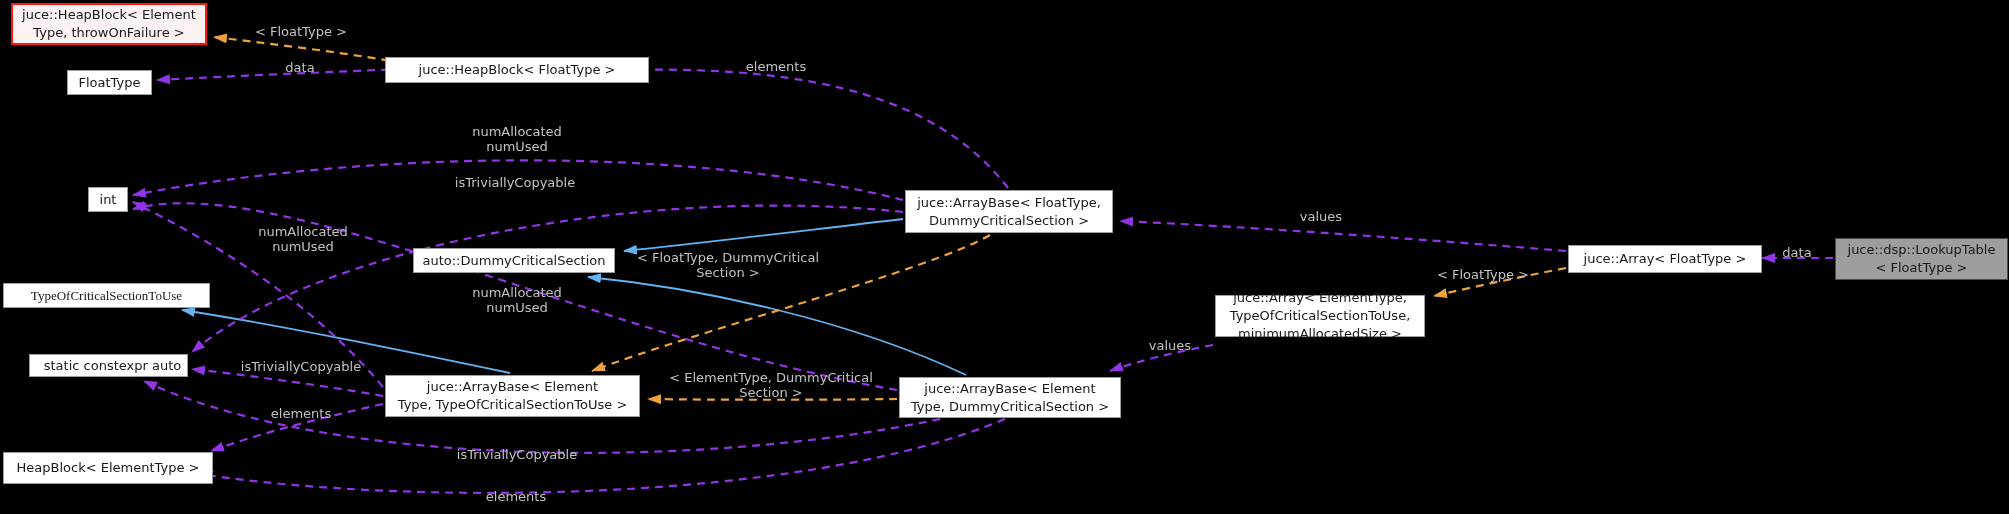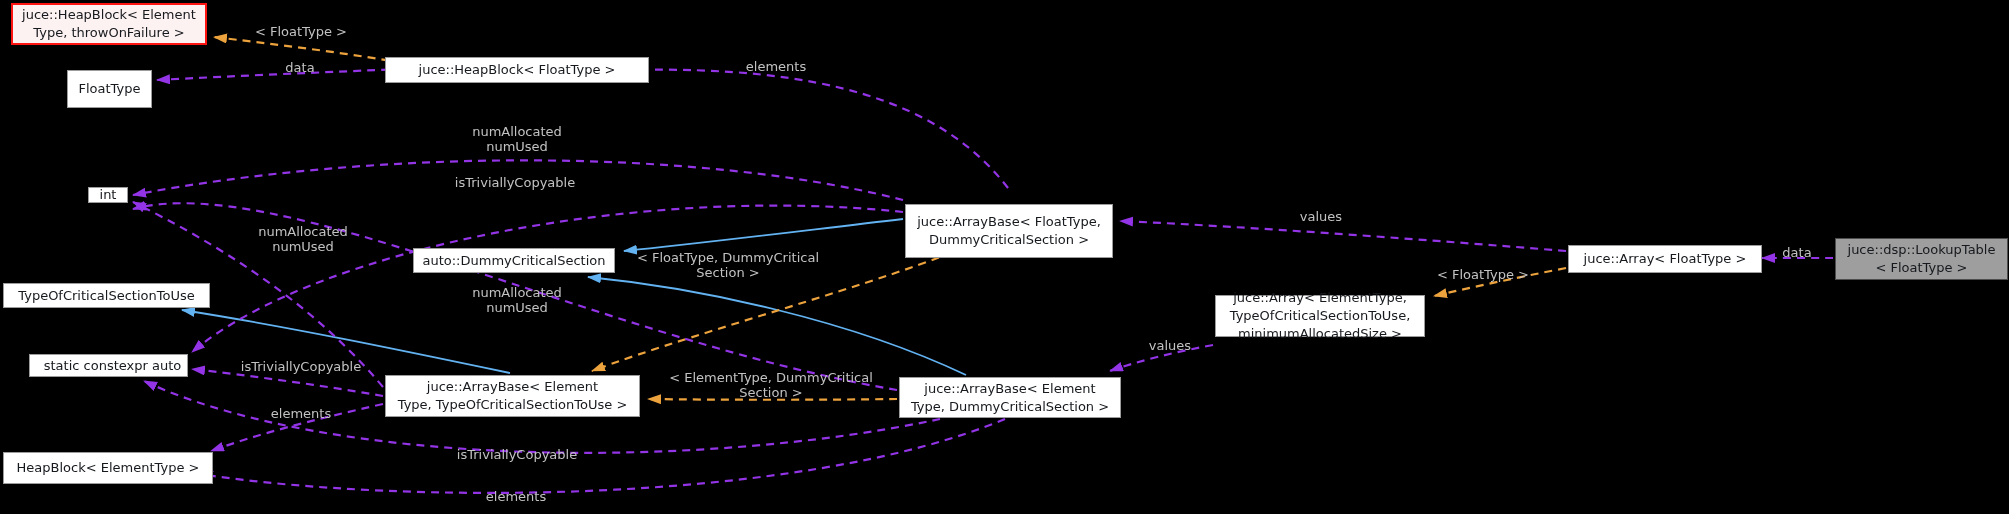"FloatType" div.node { height: 38px -> 25px }
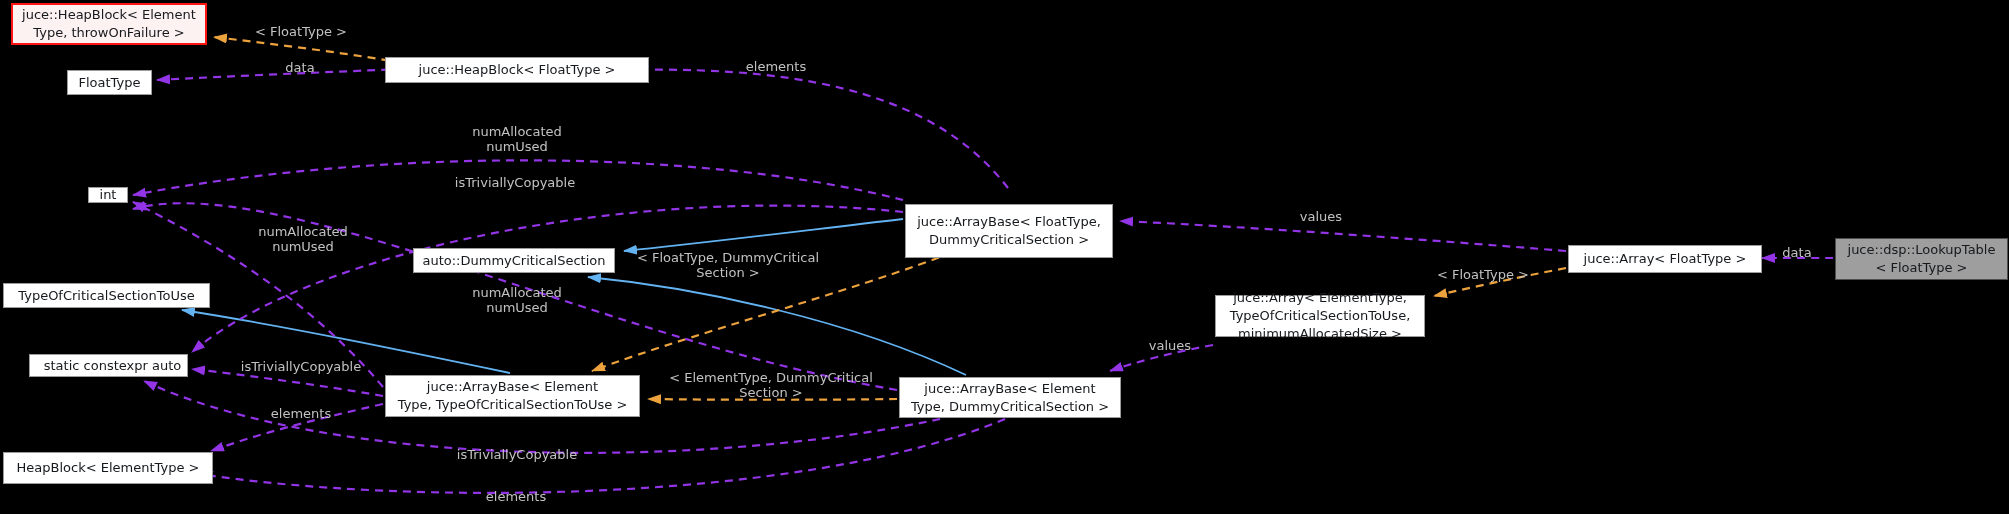"int" div.node { height: 16px -> 25px }
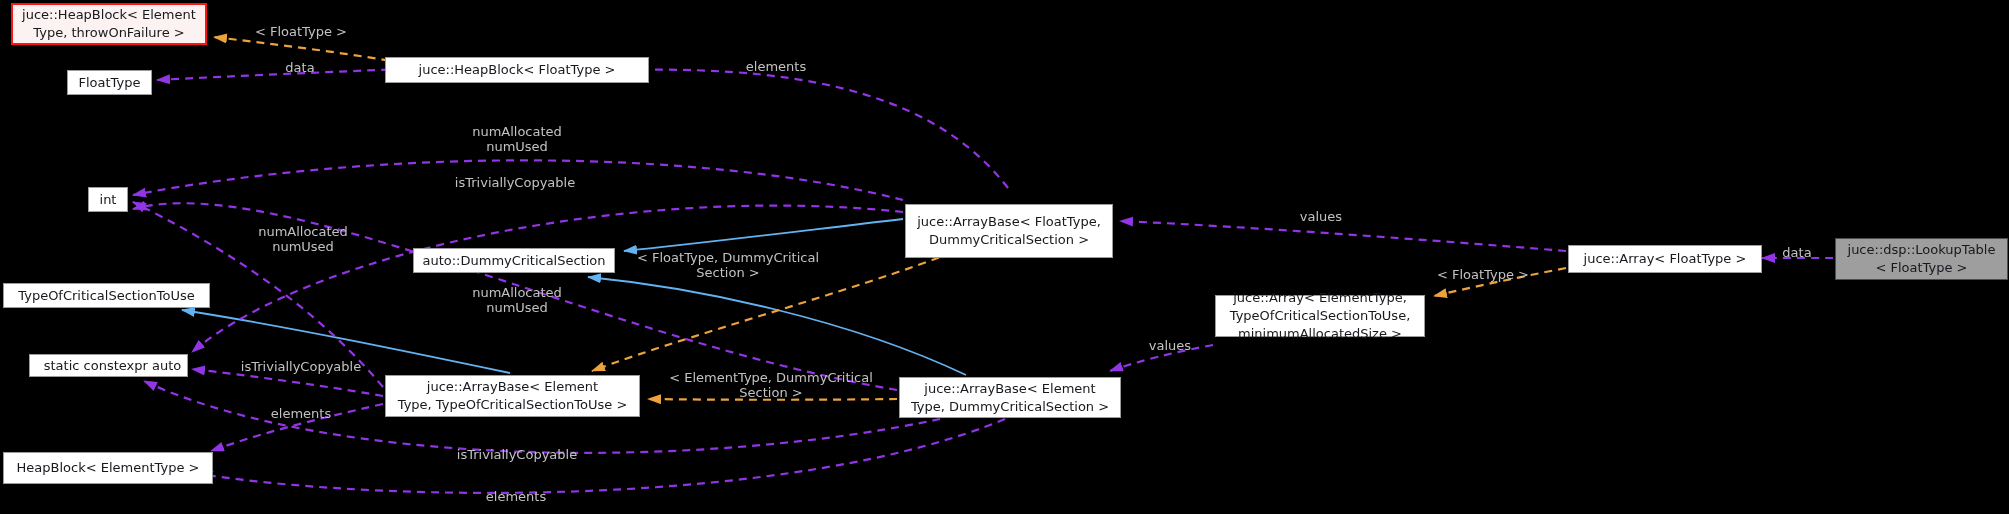"juce::ArrayBase< FloatType," div.node { height: 54px -> 43px; top: 204px -> 190px }
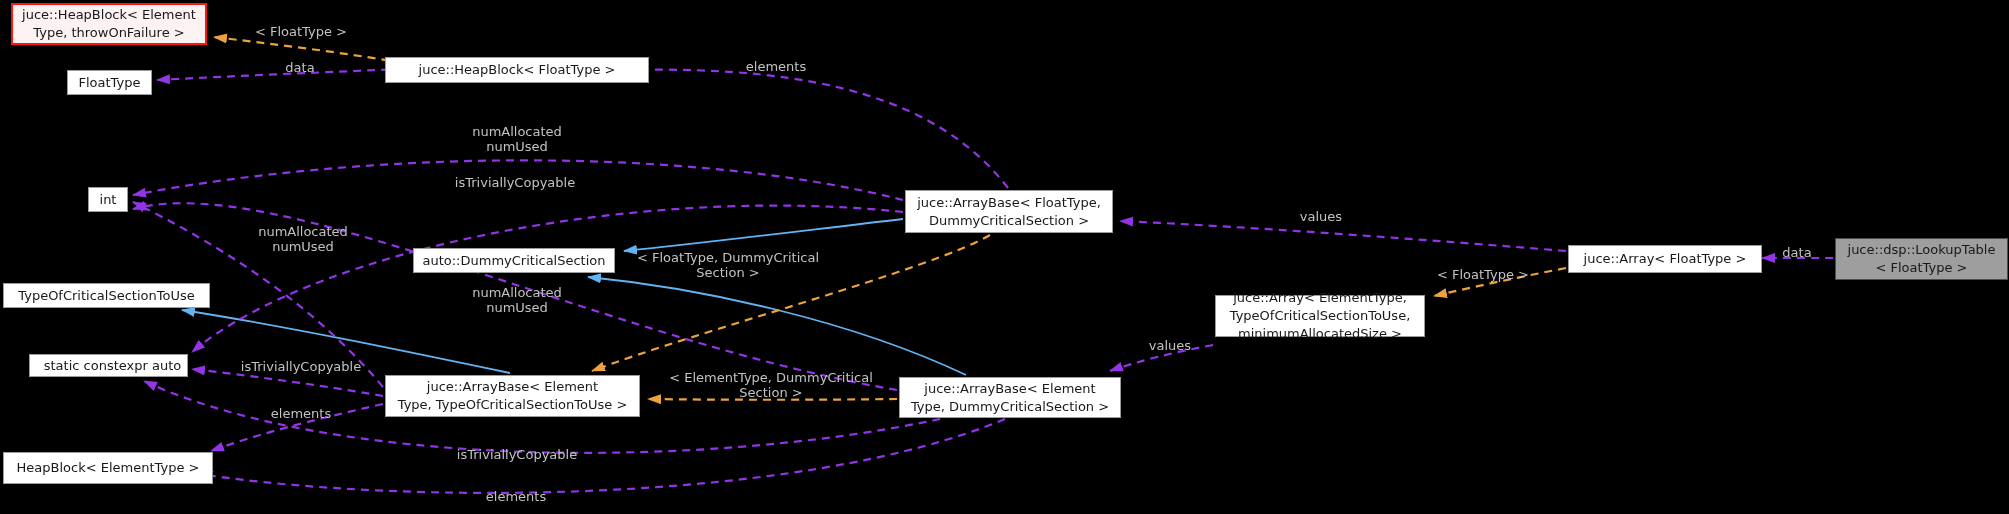"TypeOfCriticalSectionToUse" div.node { font-family: none -> Liberation Serif, serif }
